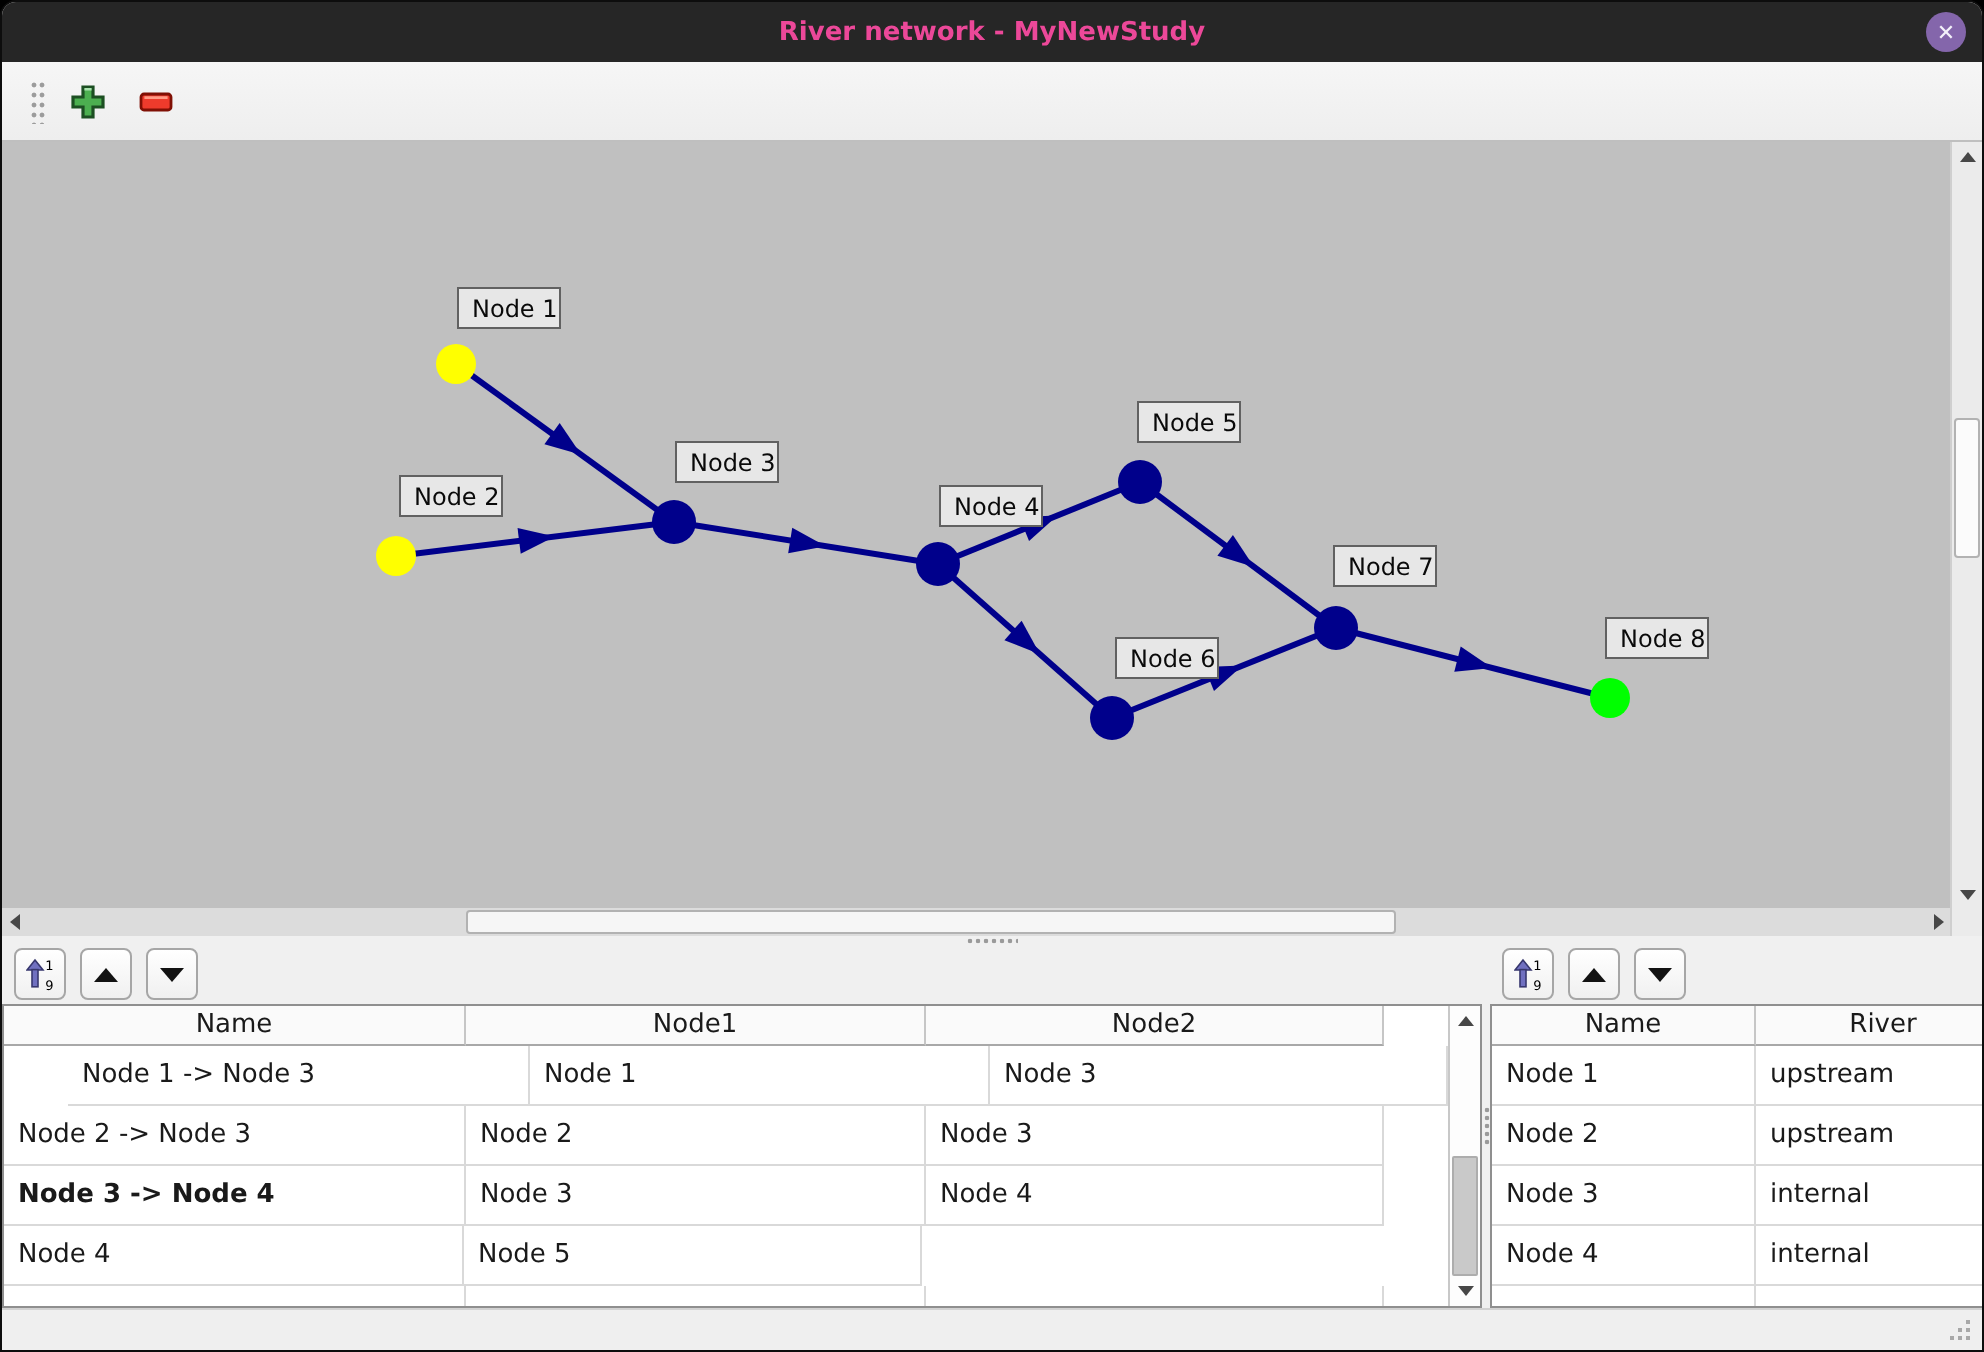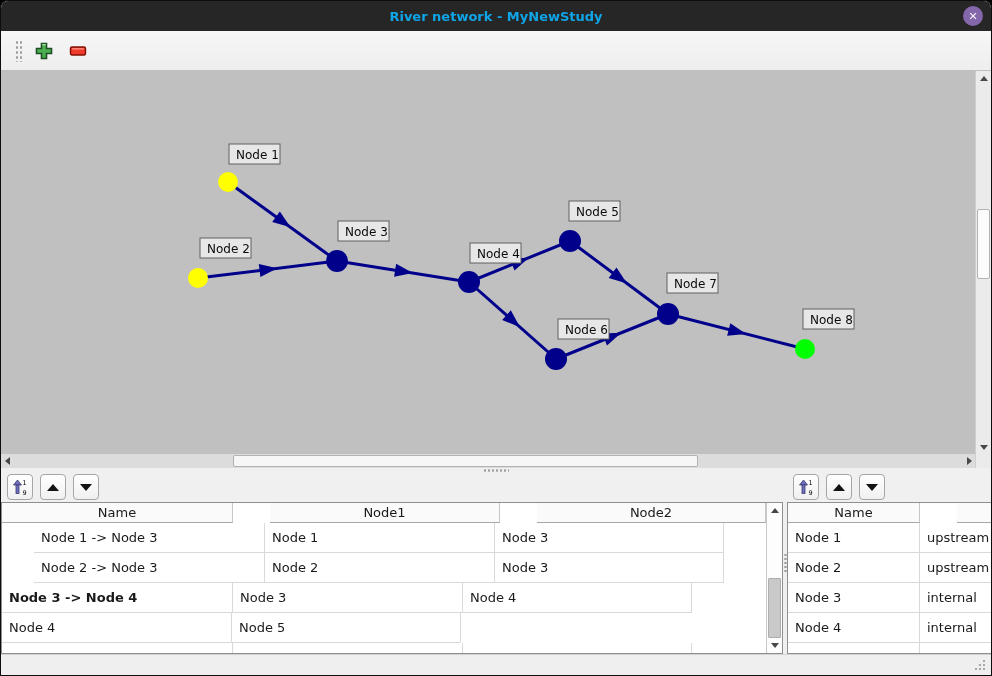"River network - MyNewStudy" .titlebar .title { color: #0ea5e9 -> #ec4899 }
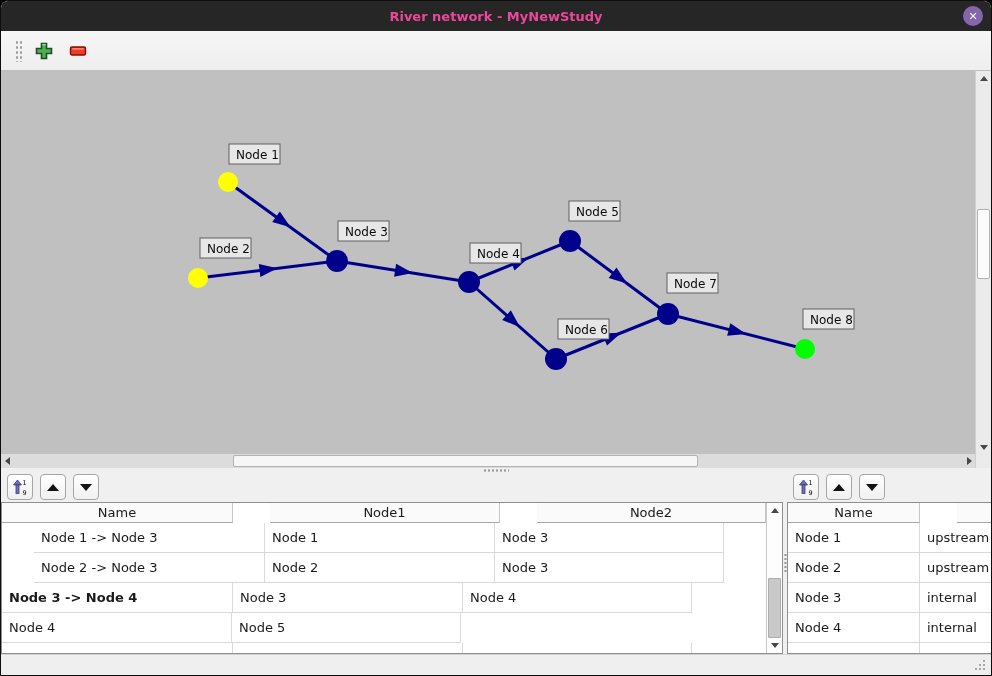"Name" .thead { gap: 37px -> none }
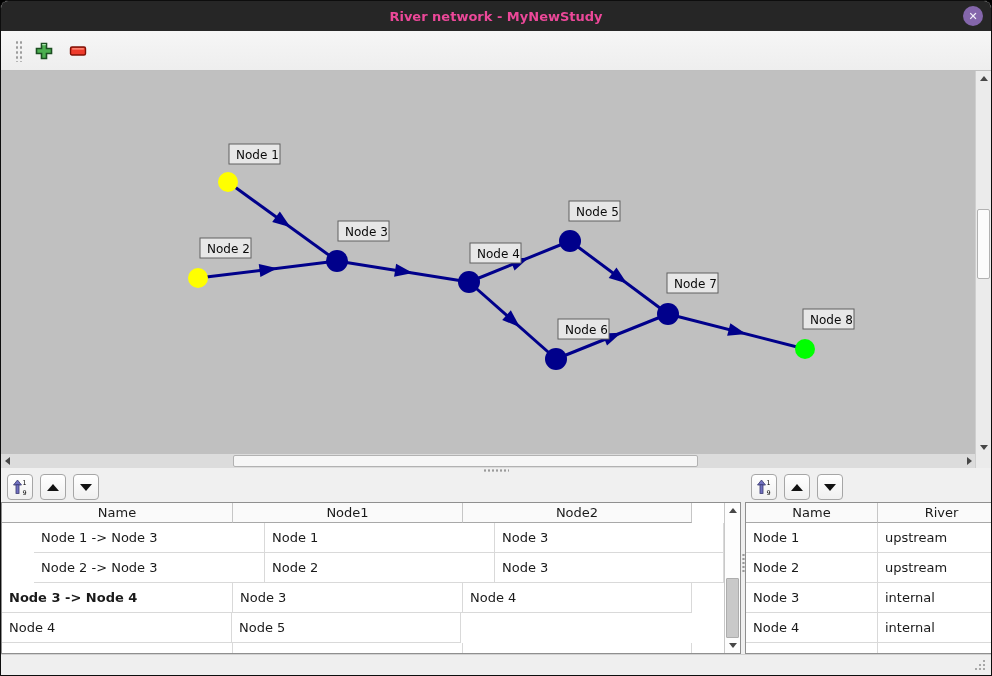"Node 2 -> Node 3" div.td { margin-left: 32px -> none }
